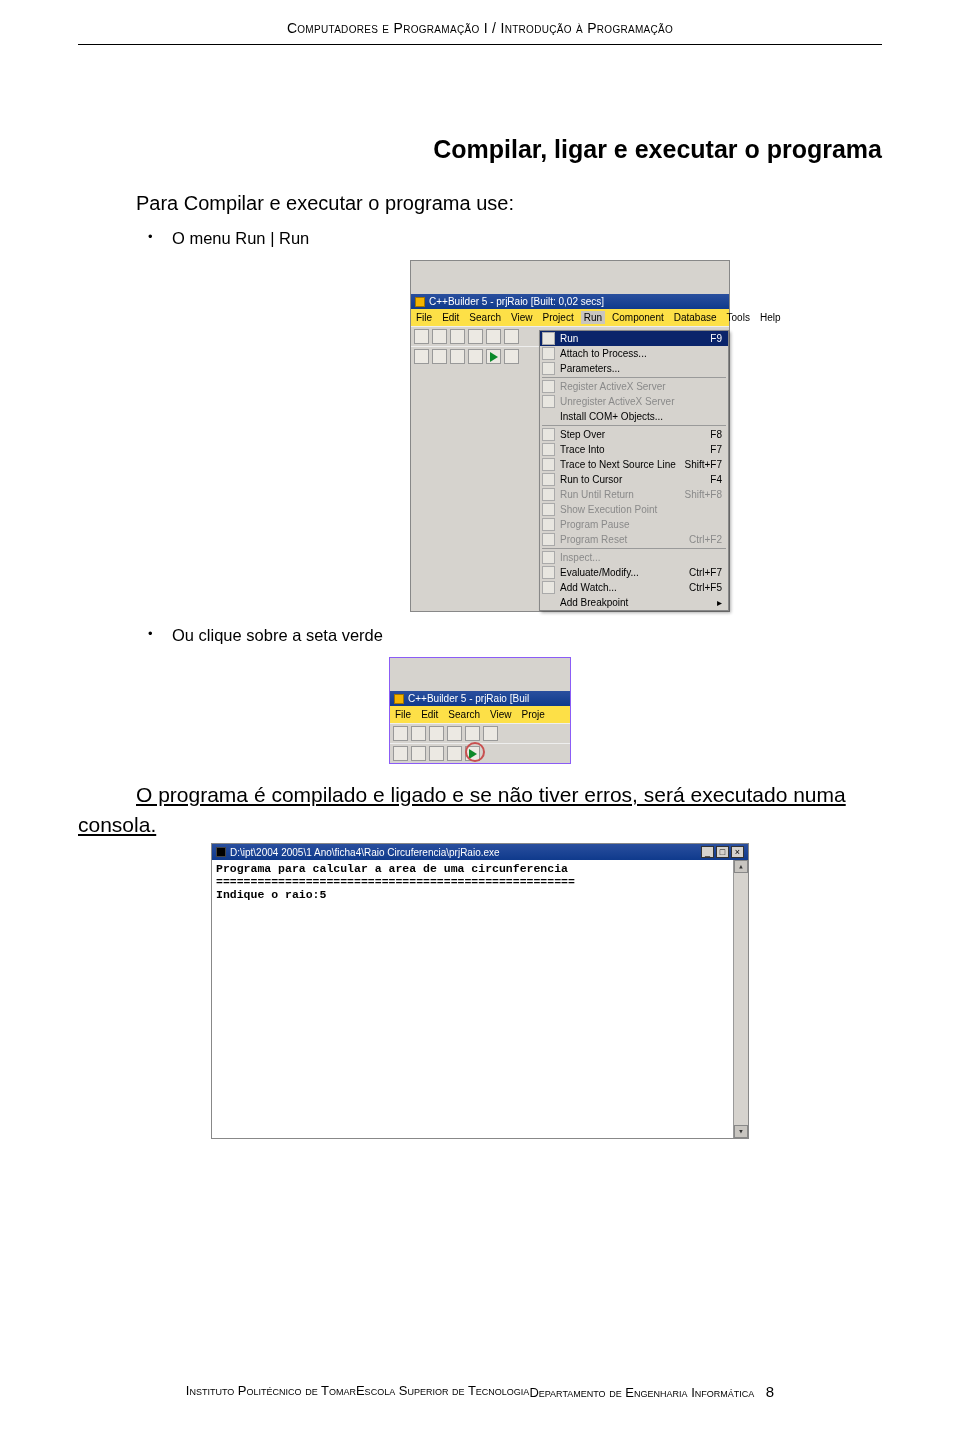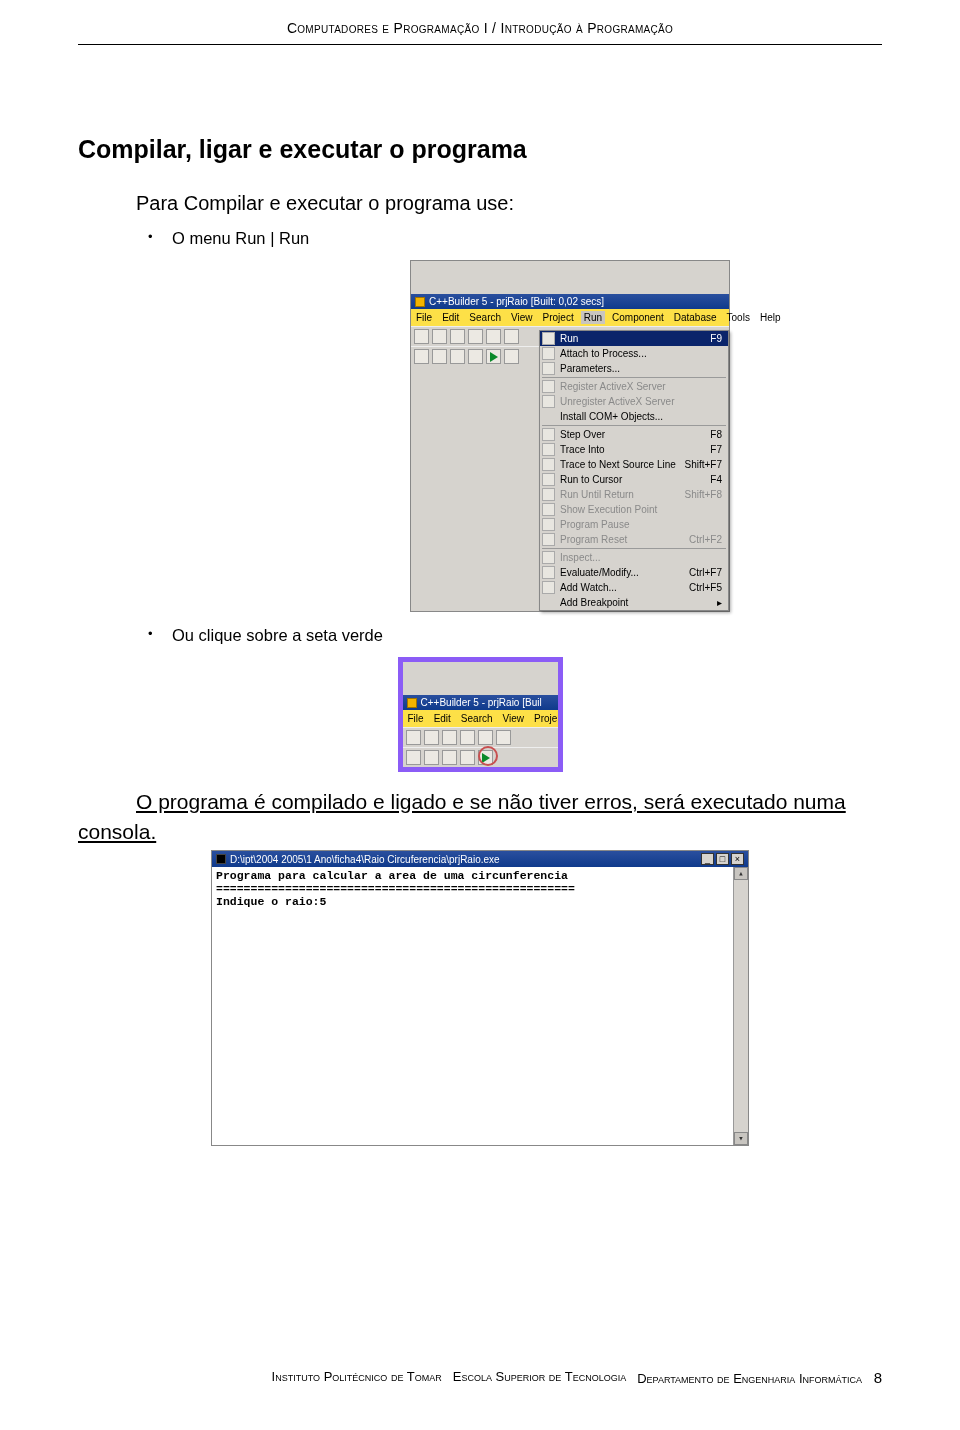"Compilar, ligar e executar o" h2.section-title { text-align: none -> right }
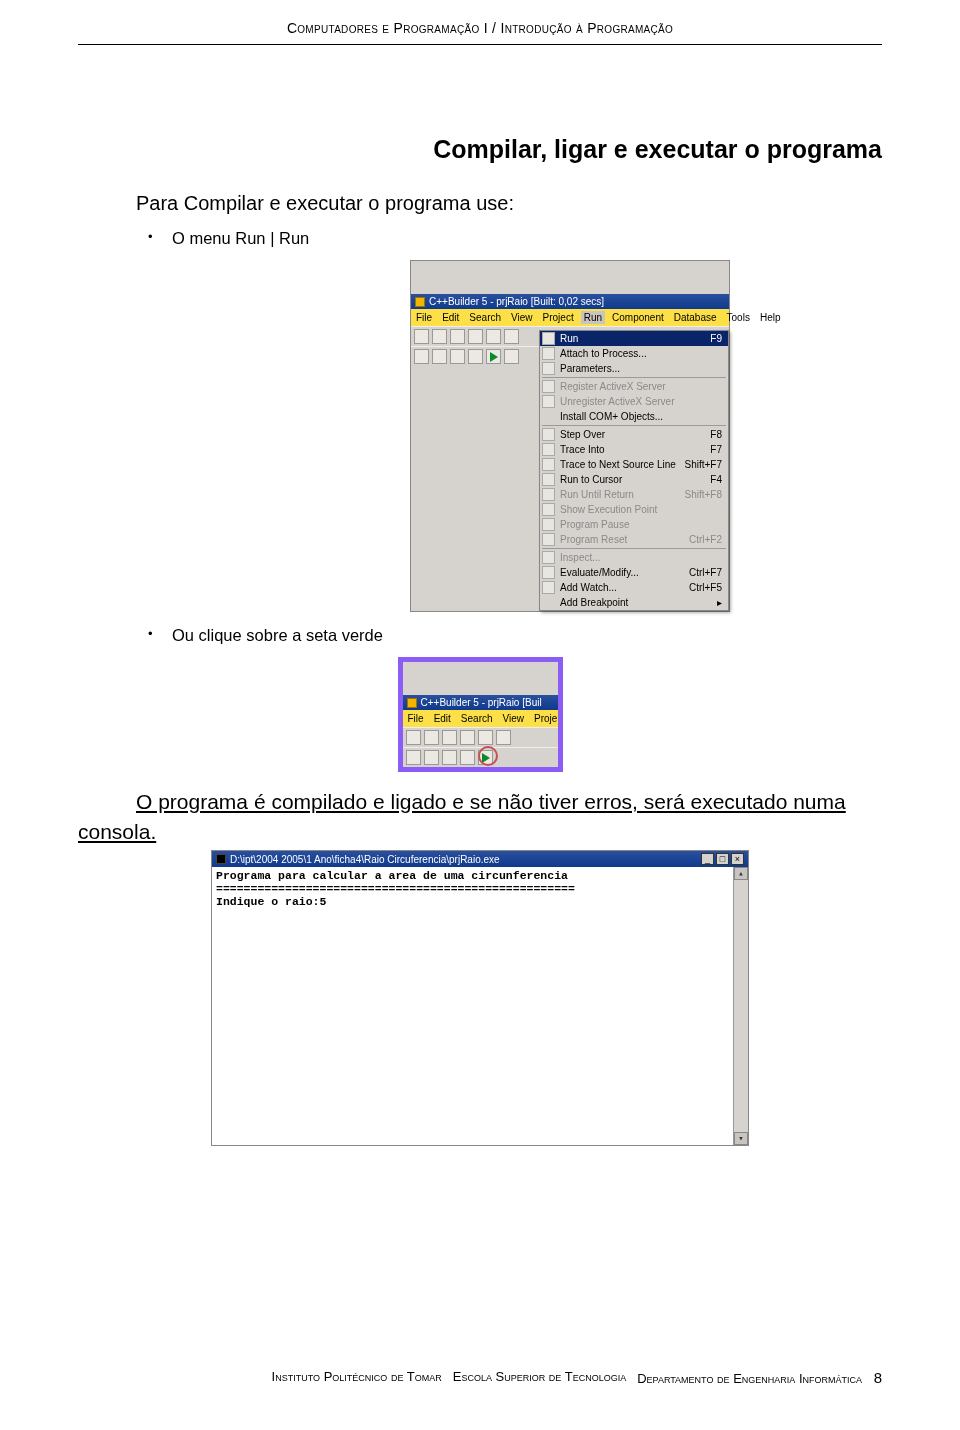"C++Builder 5 - prjRaio [Buil" .small-tool { border: 5px solid #8b5cf6 -> 1px solid #8b5cf6; width: 165px -> 182px }
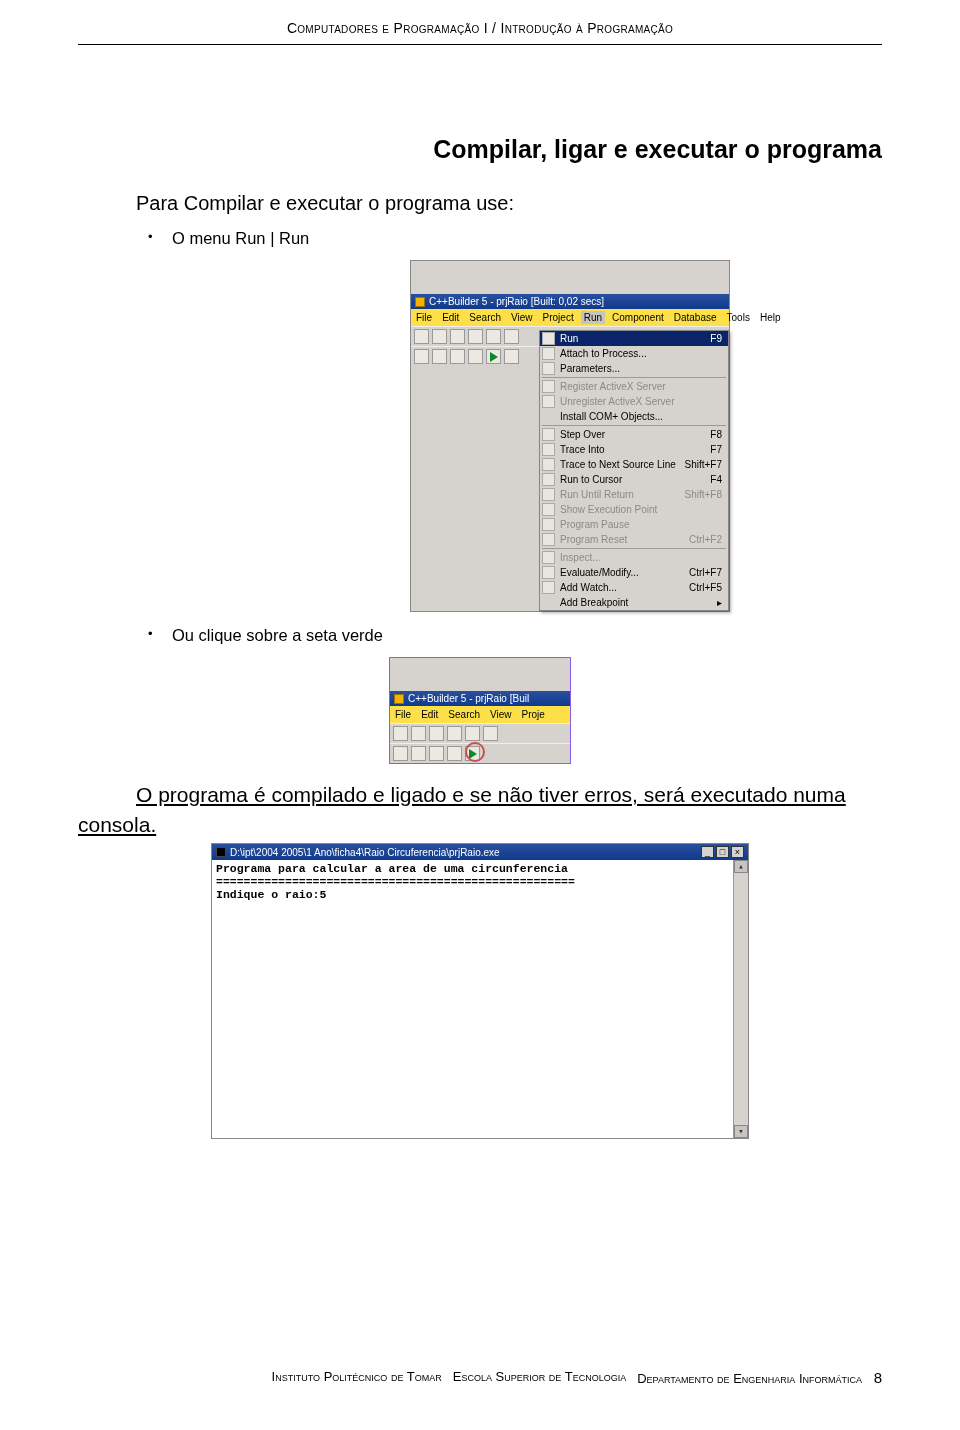"Instituto Politécnico de Tomar" .footer { bottom: 44px -> 30px; gap: 11px -> none; justify-content: flex-end -> center }
